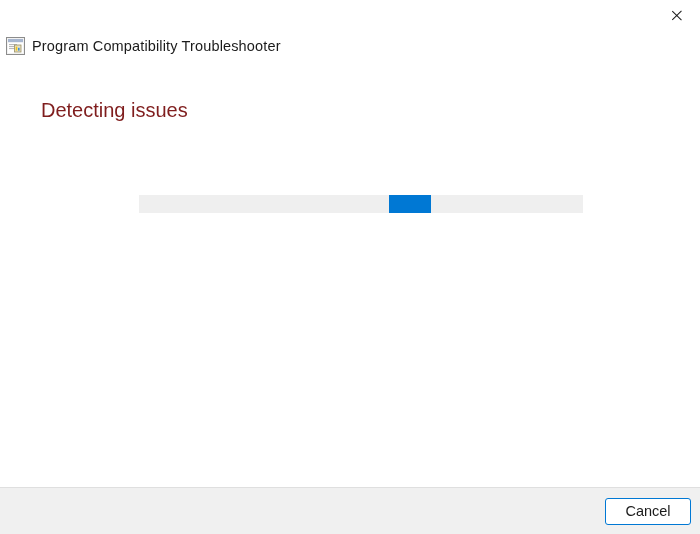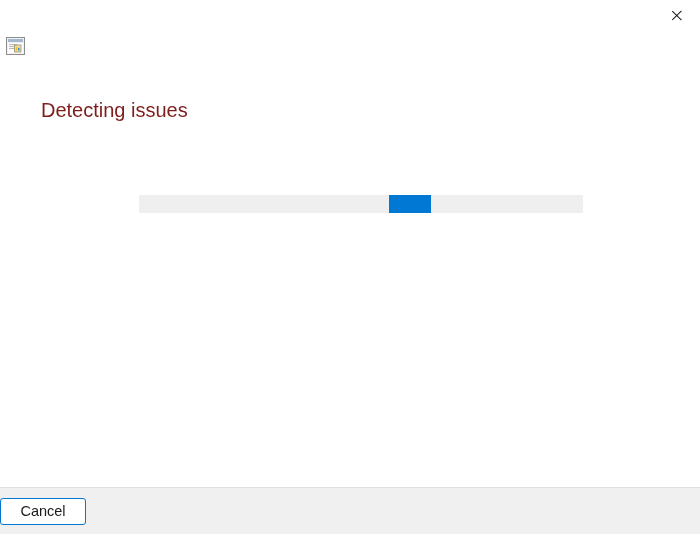"Program Compatibility Troubleshooter" span.app-title { html: none -> <span>Program Compatibility Troubleshooter</span> }
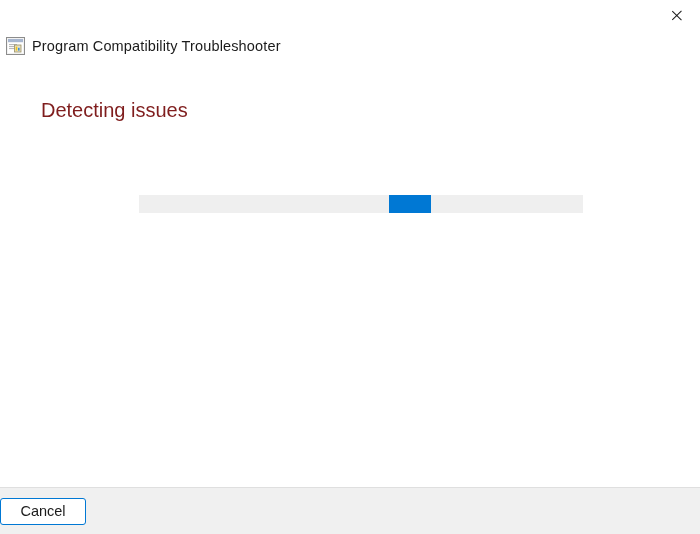"Cancel" .footer { justify-content: flex-start -> flex-end }
